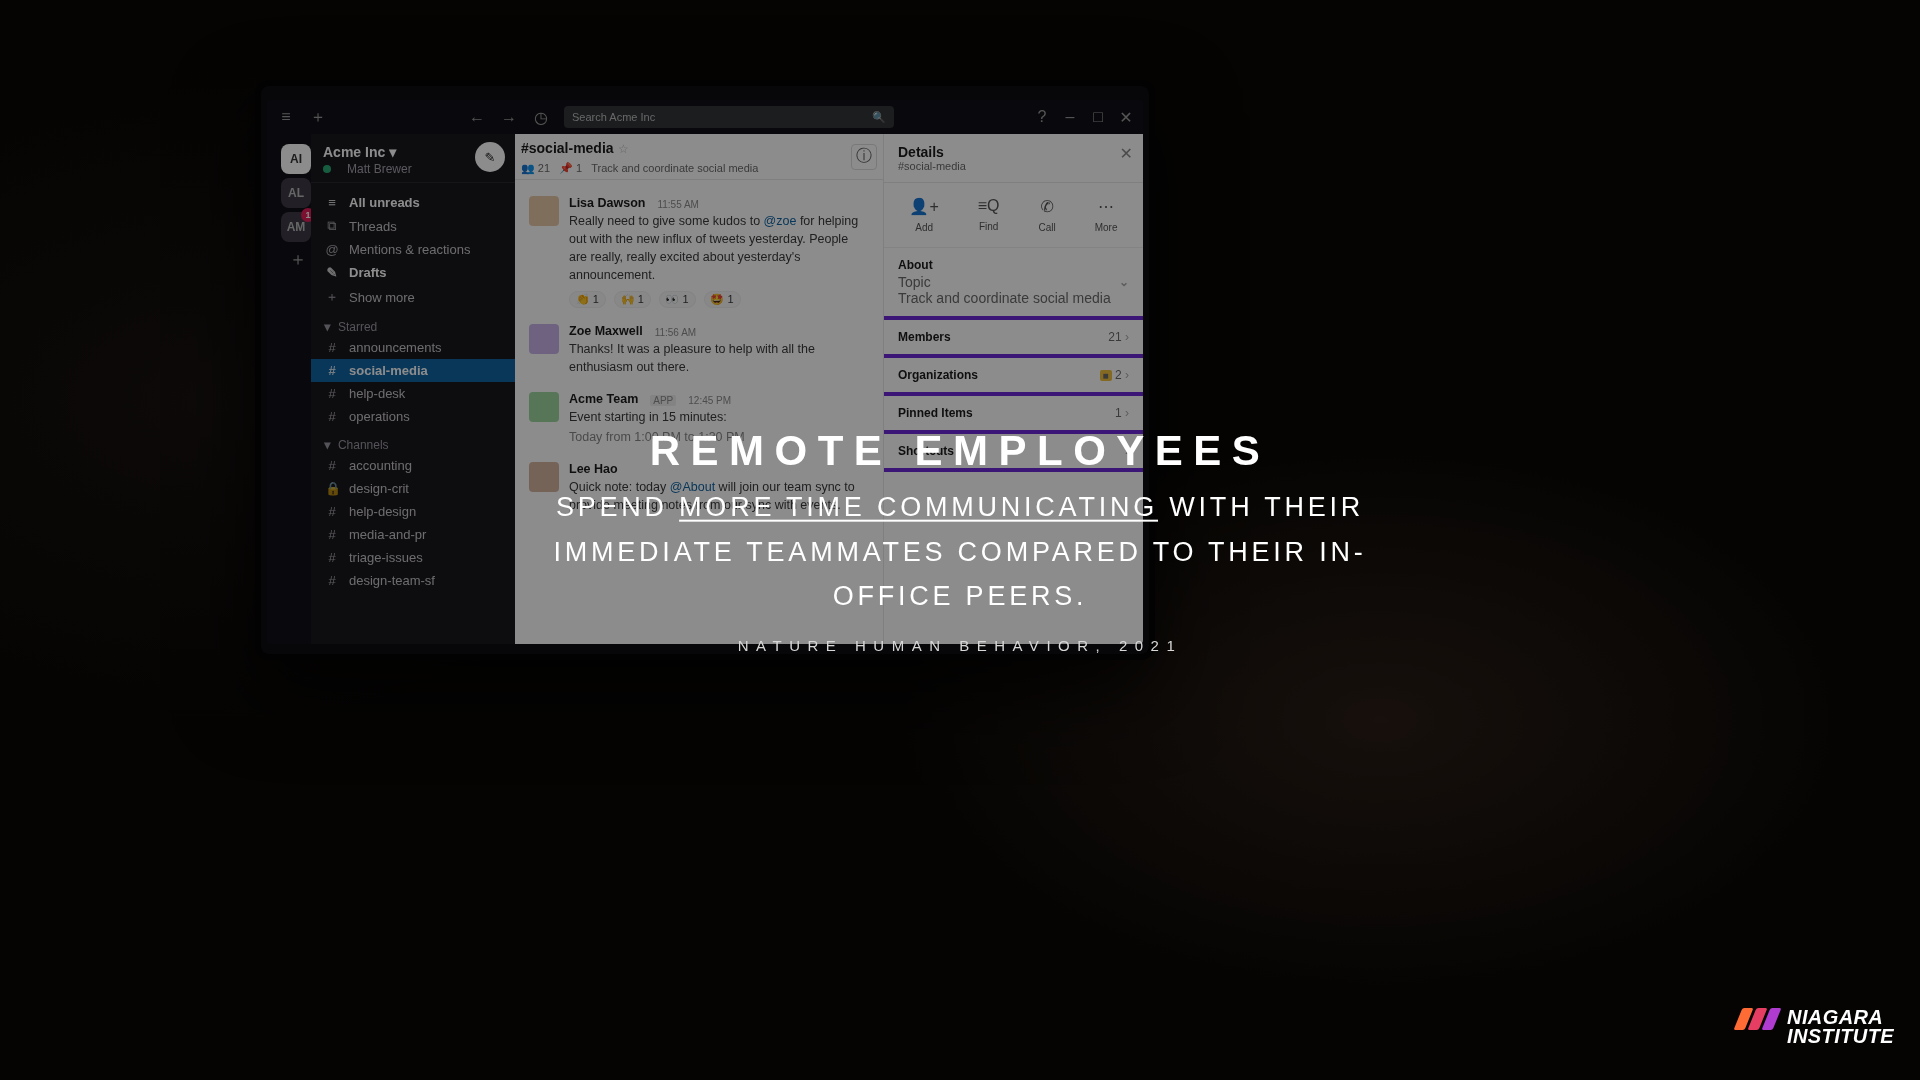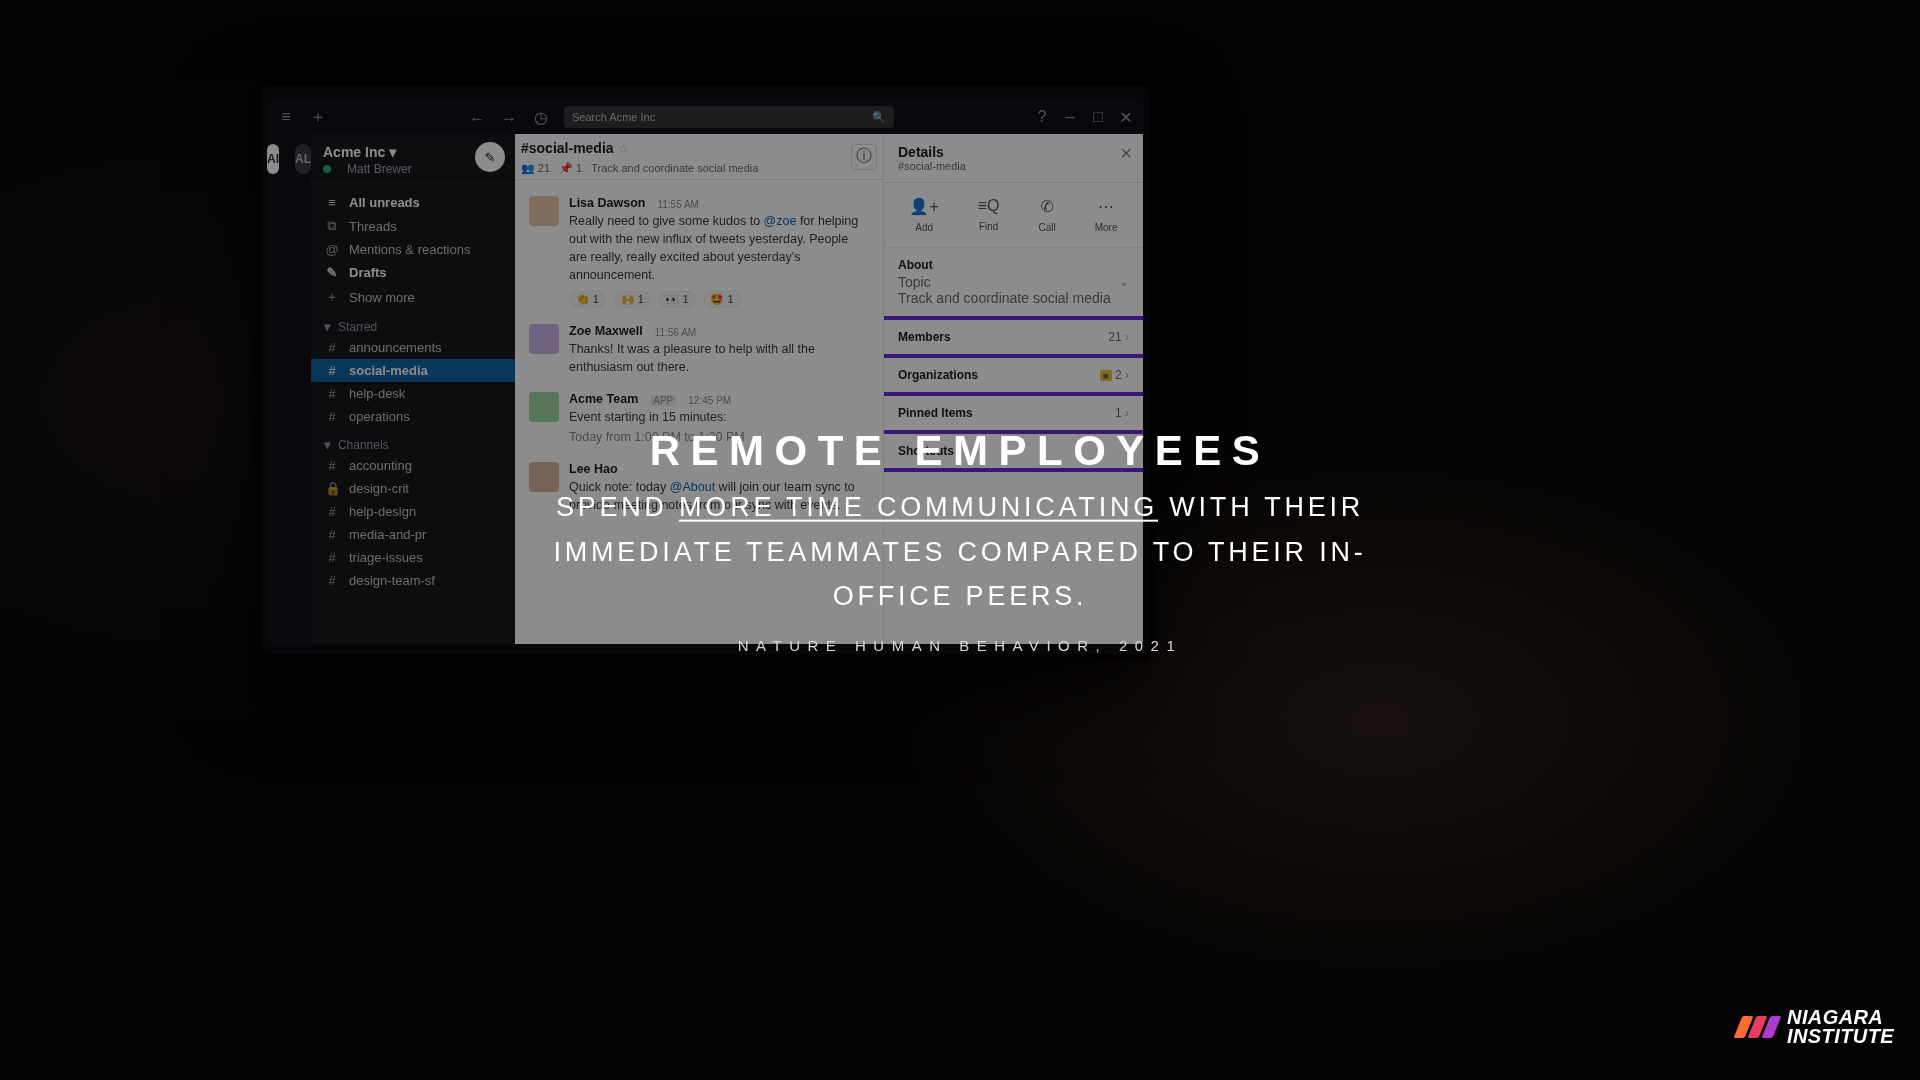"AI" .rail { align-items: flex-start -> flex-end; flex-direction: none -> column; gap: 16px -> 4px }
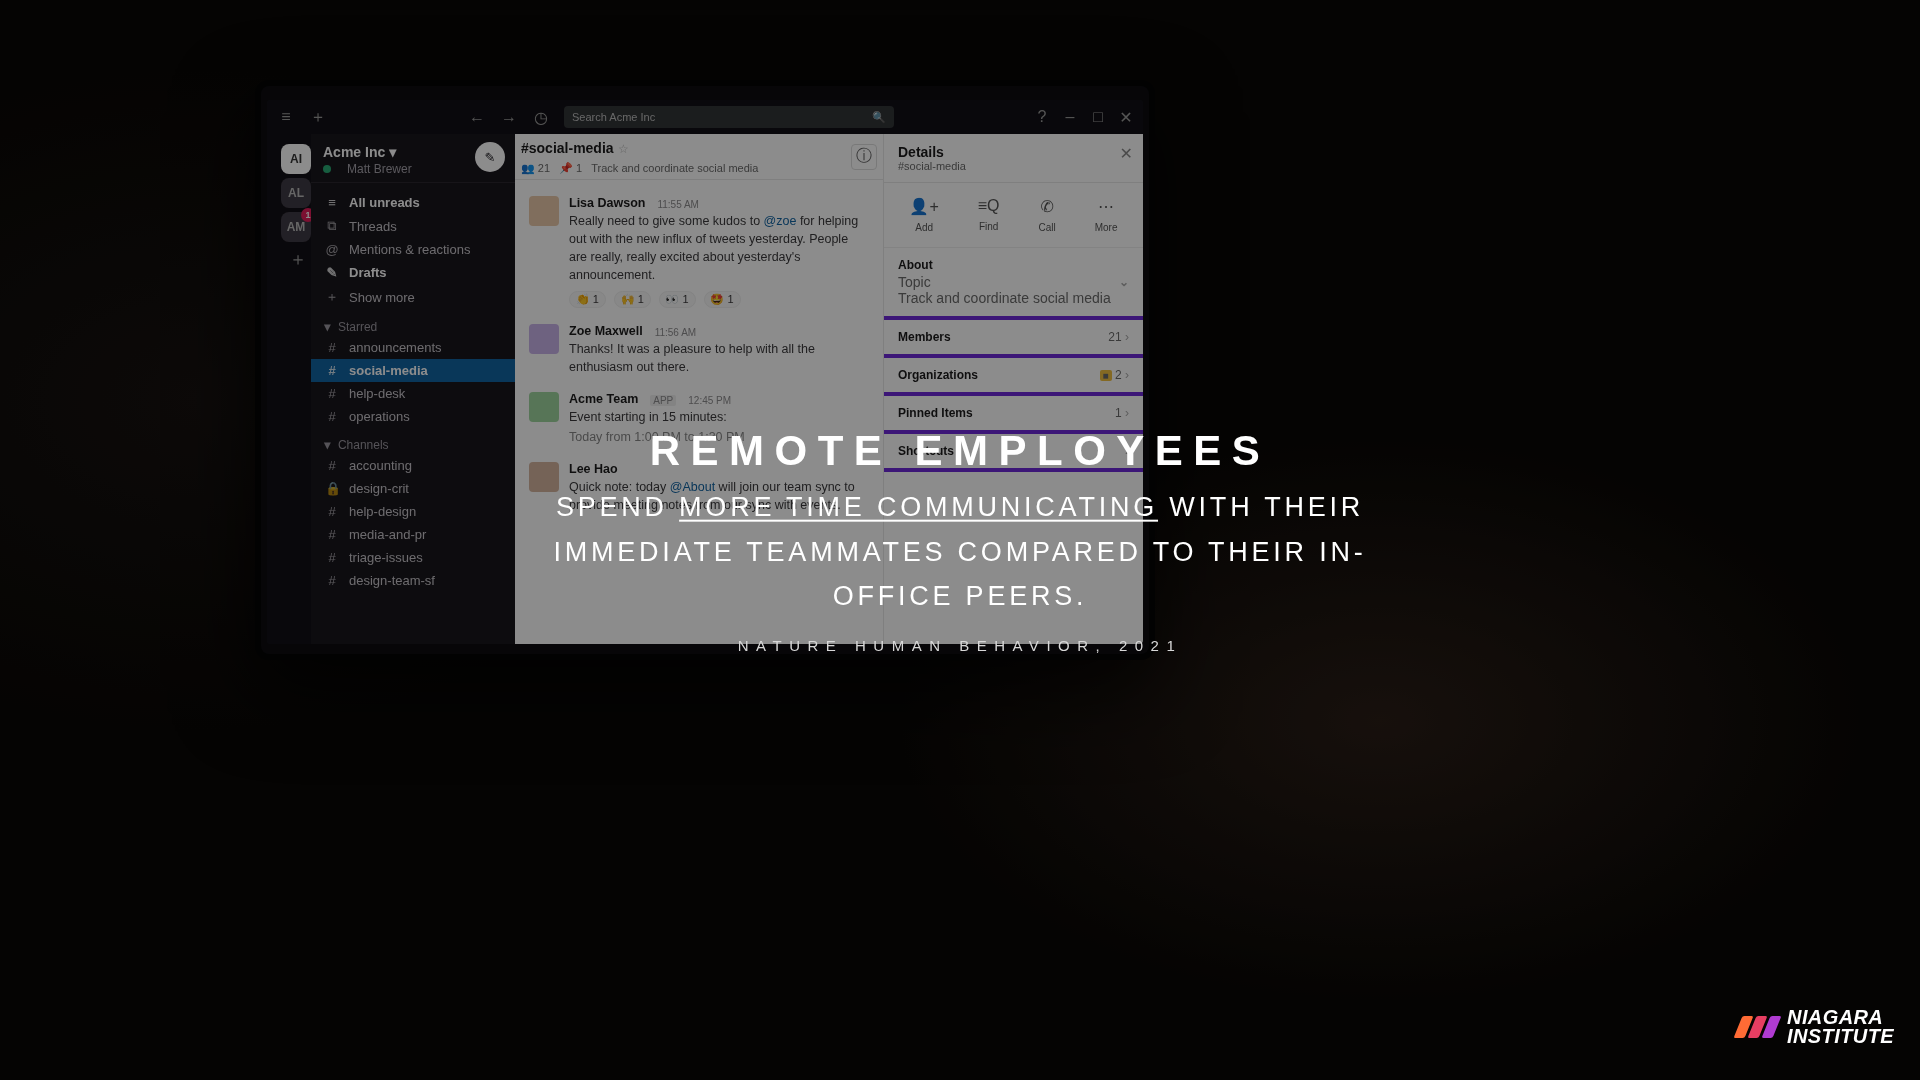"NIAGARA" .logo { align-items: center -> flex-start }
